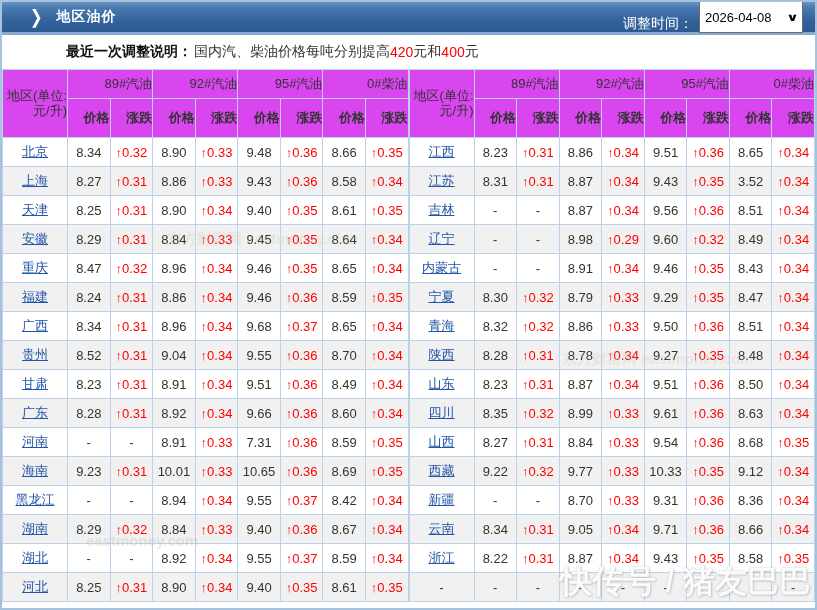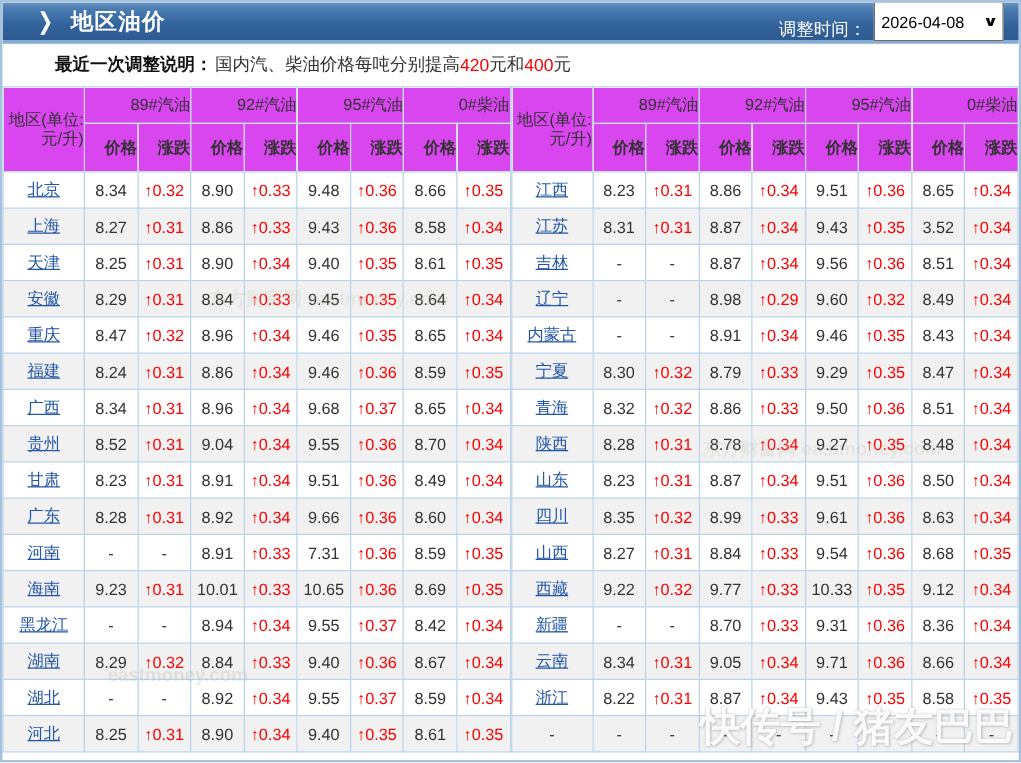"地区油价" .title { font-size: 18px -> 14px }
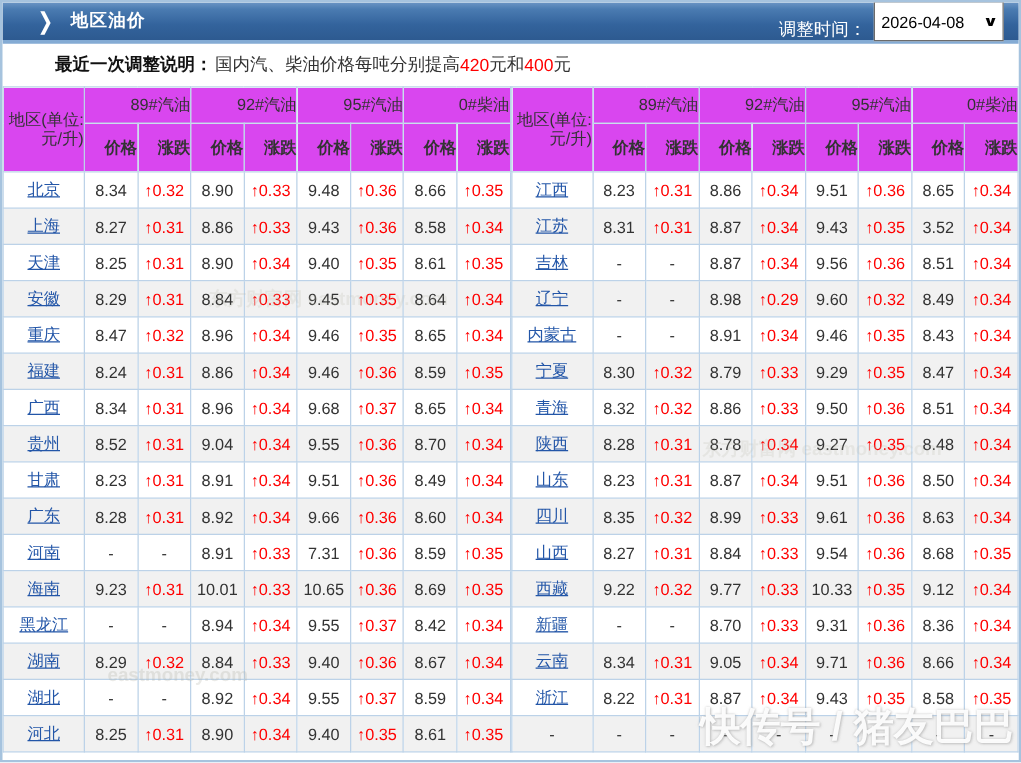"最近一次调整说明：" .notice { padding-left: 42px -> 64px }
